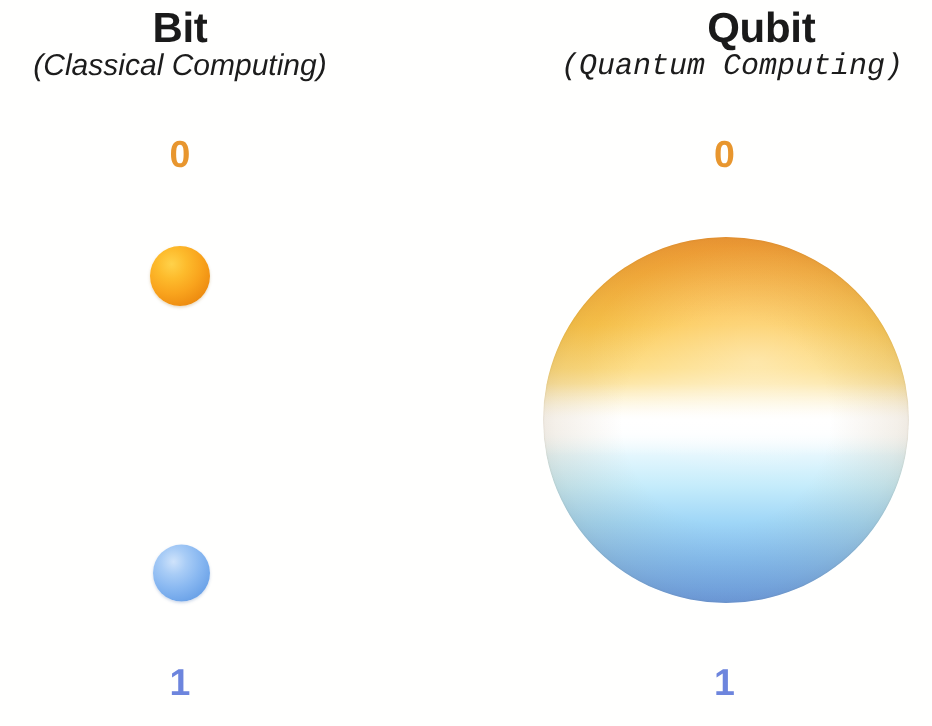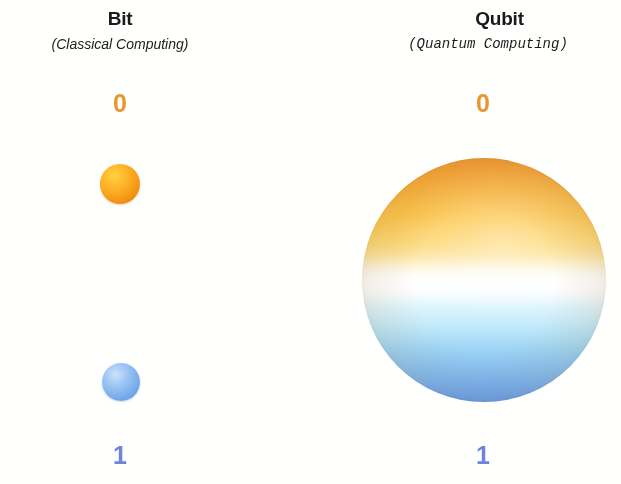"Bit" .col-title { font-size: 19px -> 28px }
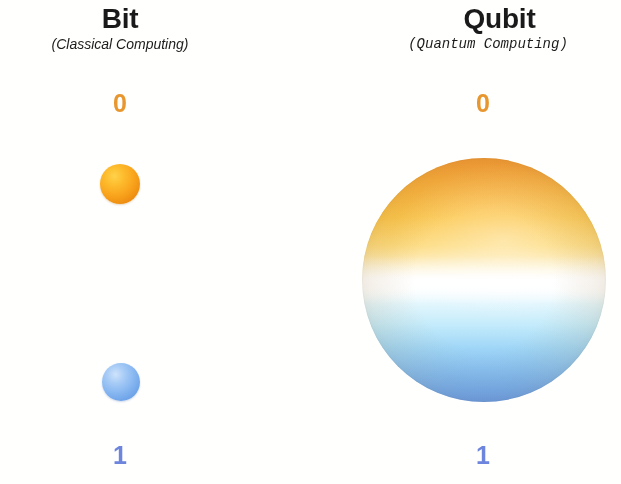"Qubit" #qubit-title { left: 392px -> 400px }
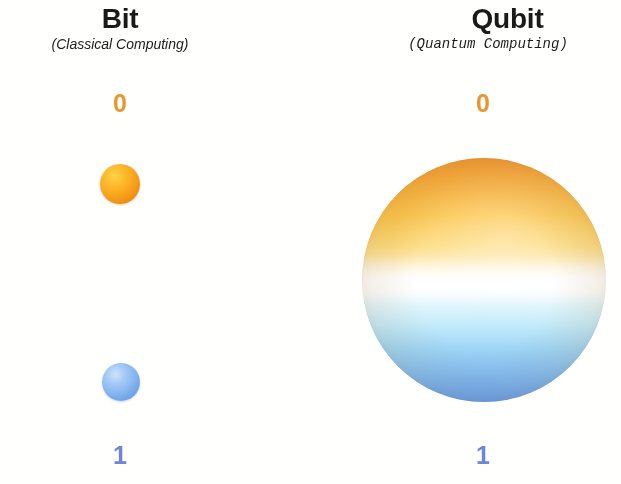"(Classical Computing)" .col-subtitle { font-size: 14px -> 20px }
